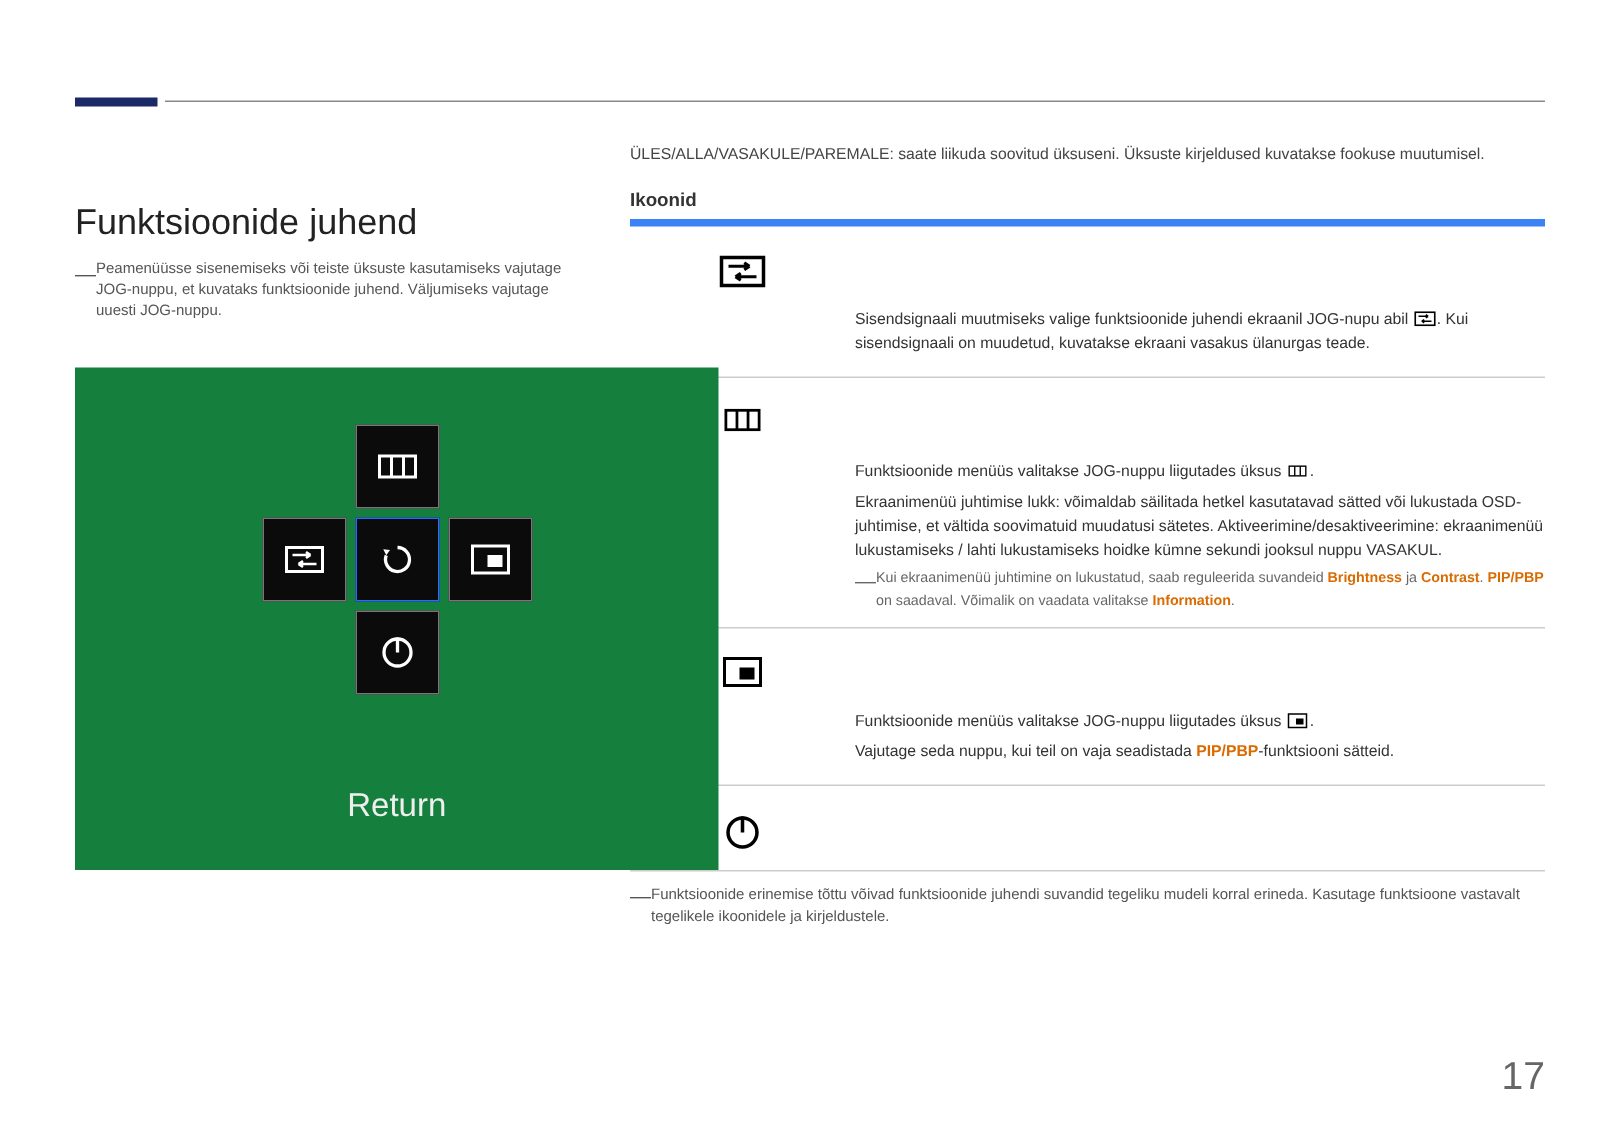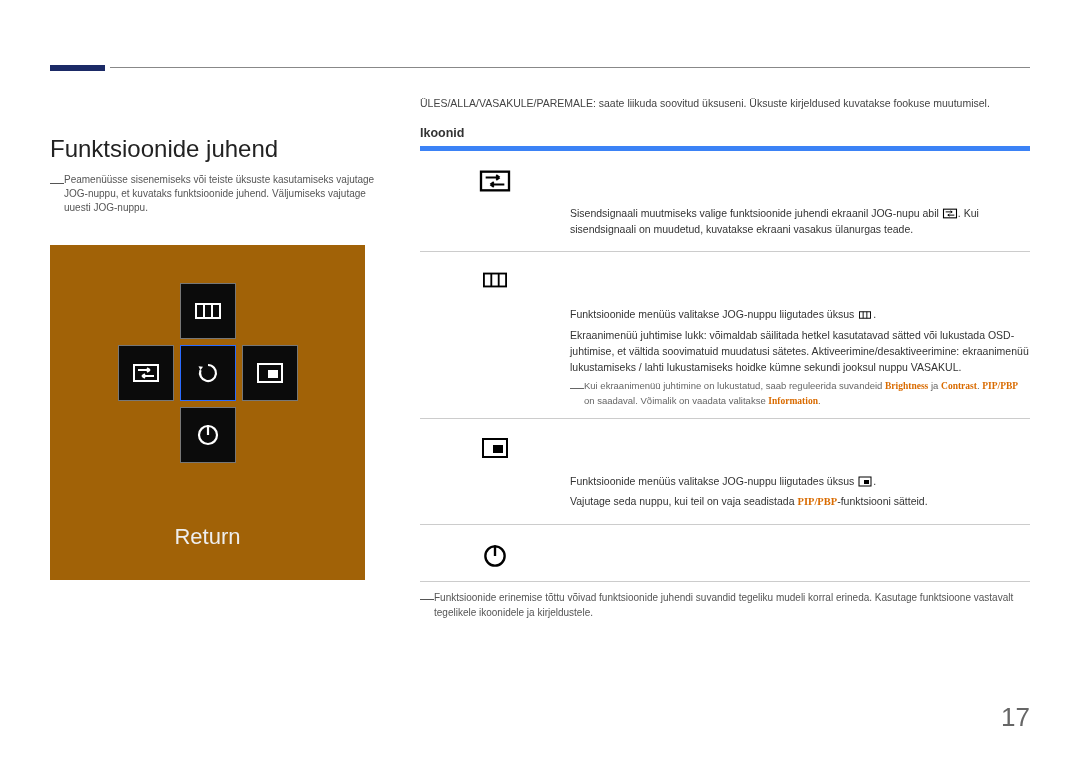"Brightness" .orange { font-family: Liberation Serif, serif -> none }
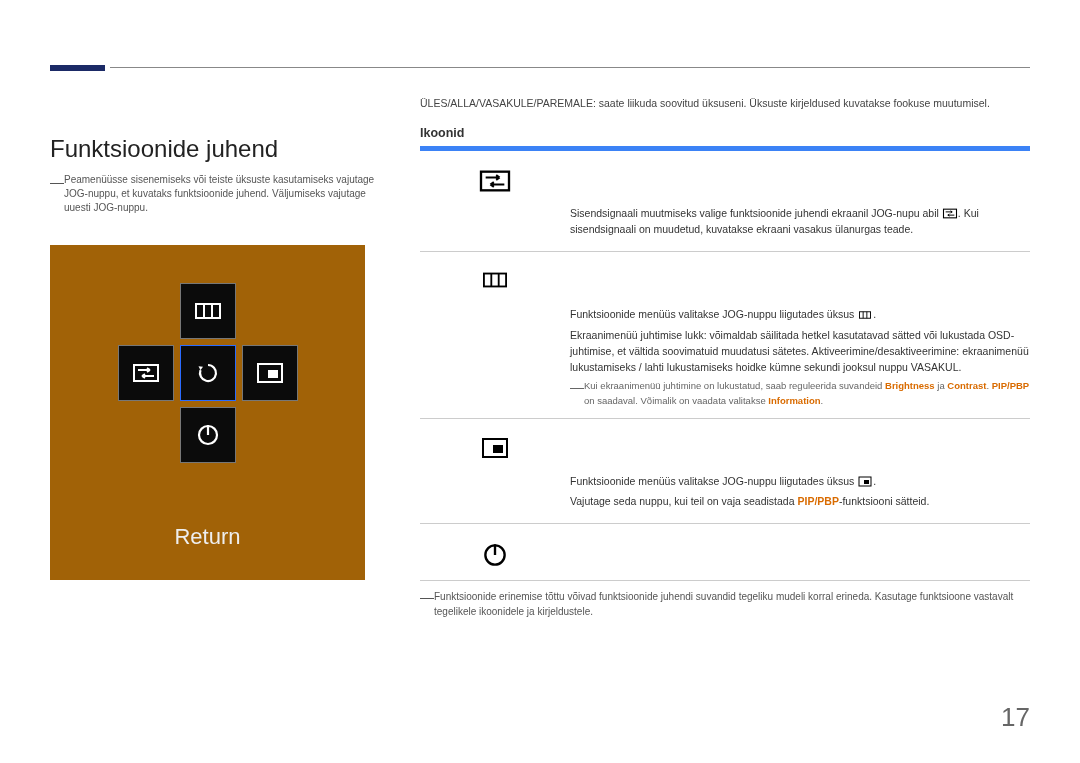"Return" .osd-box { background: #a16207 -> #15803d; width: 315px -> 429px }
